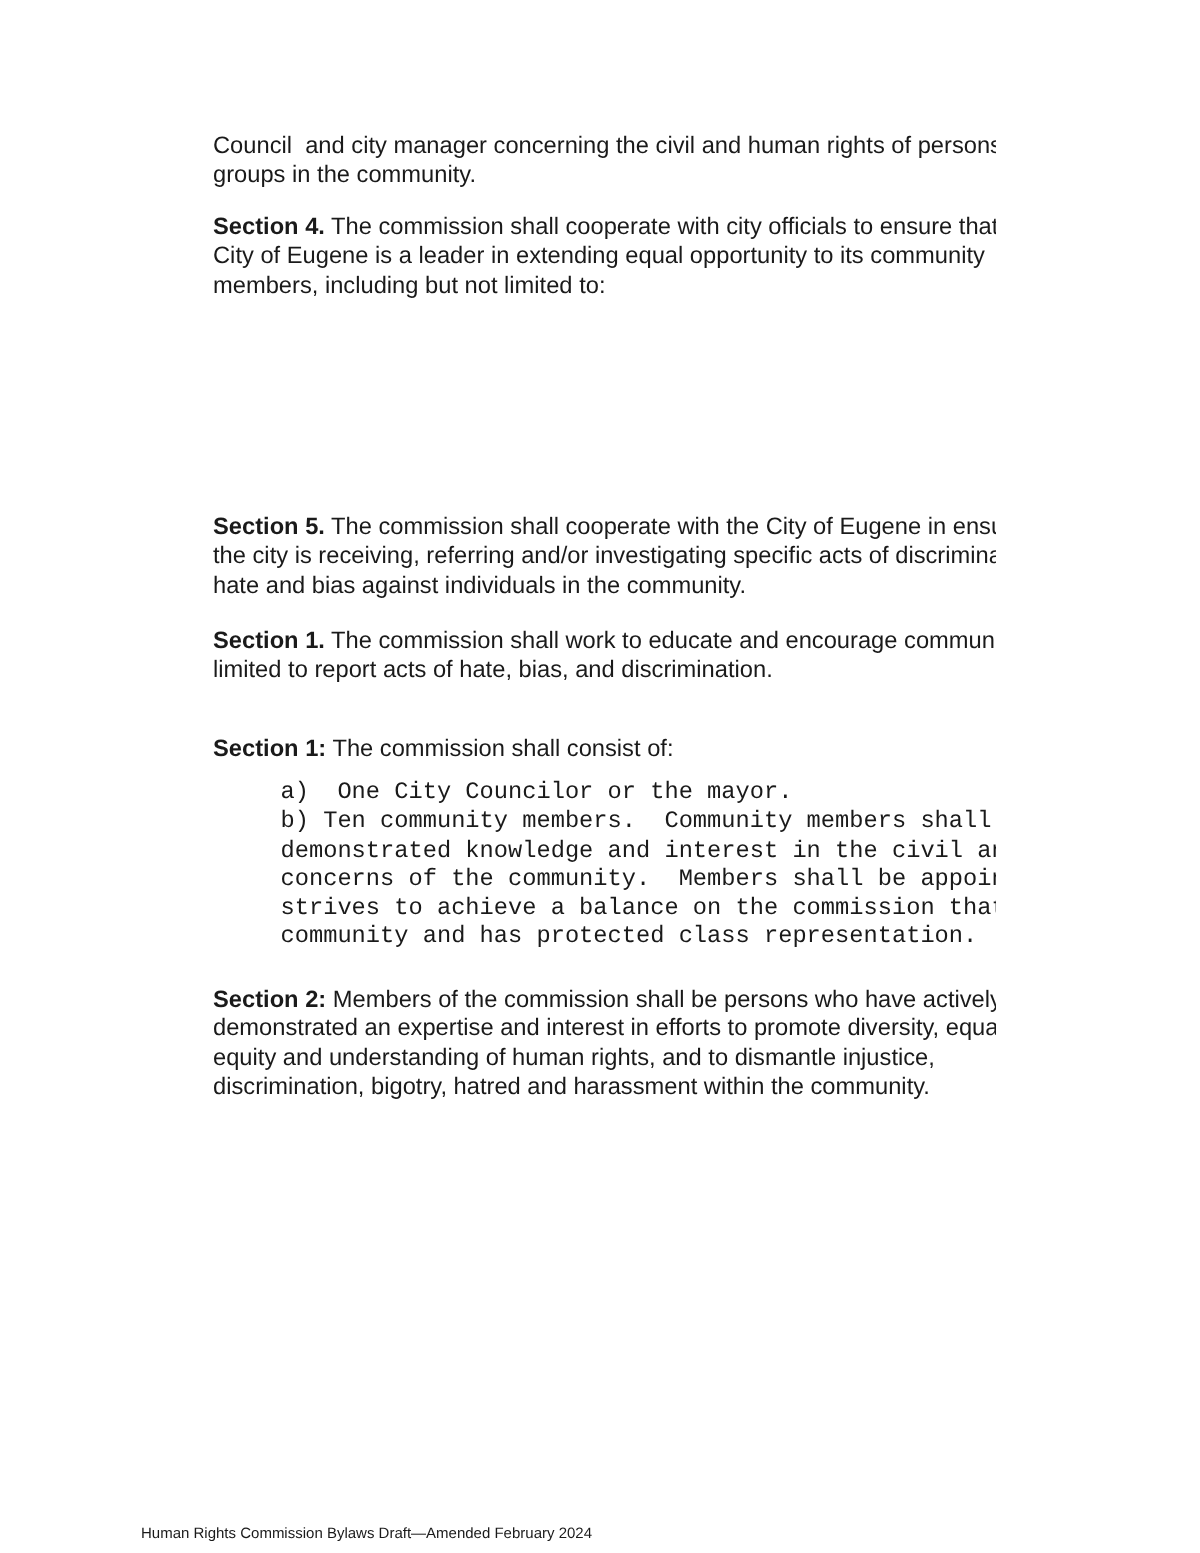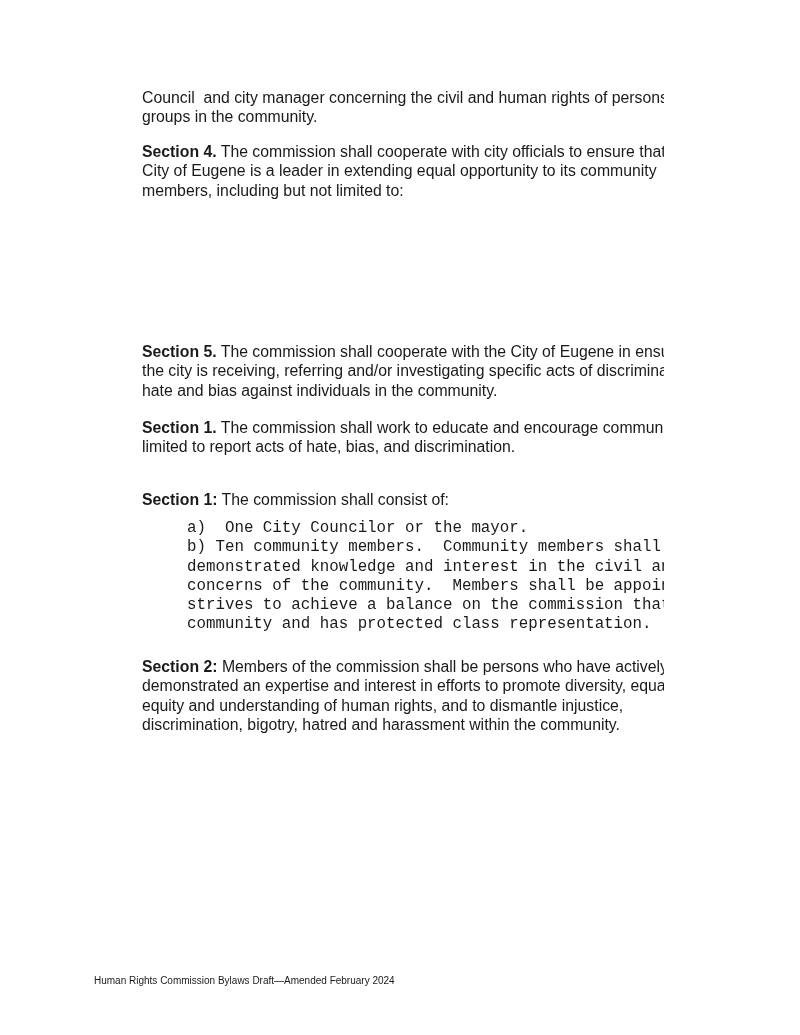"Human Rights Commission Bylaws" .footer-text { margin-top: none -> 42px }
